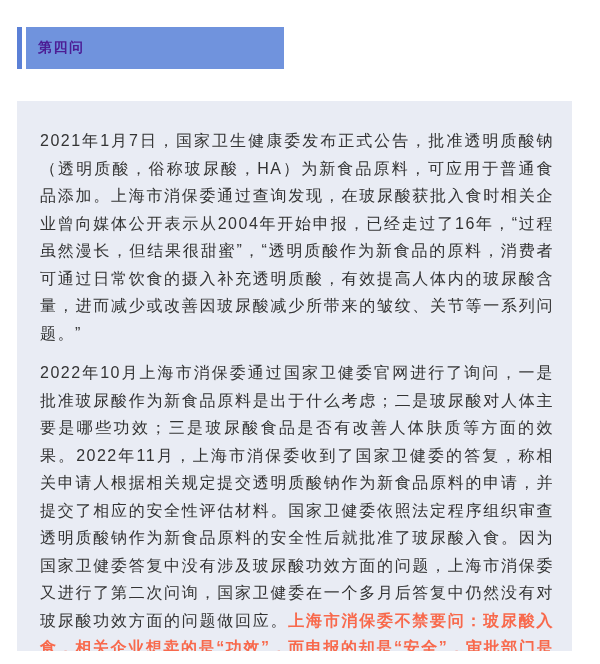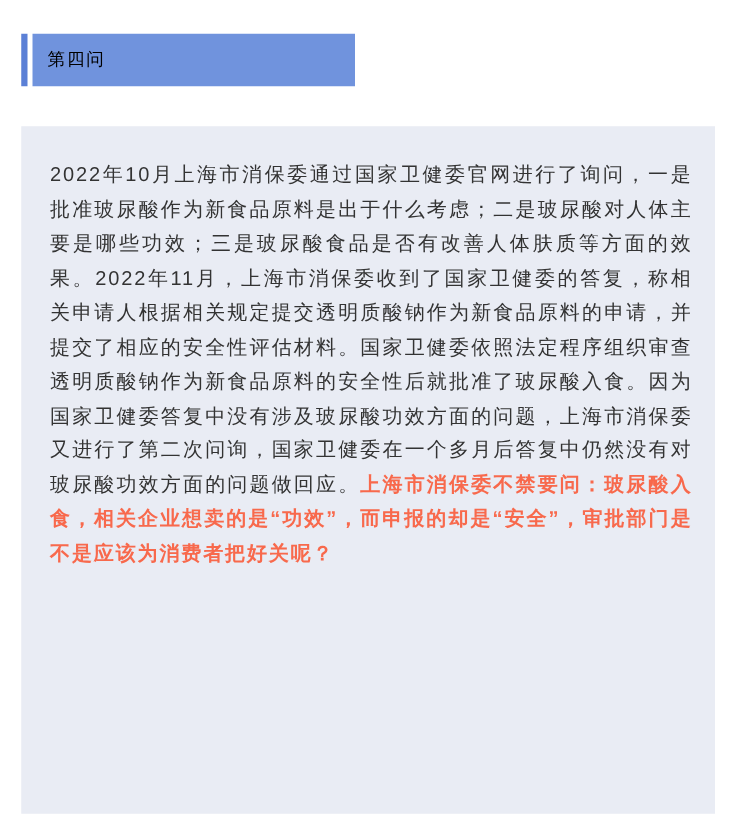"第四问" .badge-line { color: #000000 -> #4c1d95; font-weight: normal -> bold }
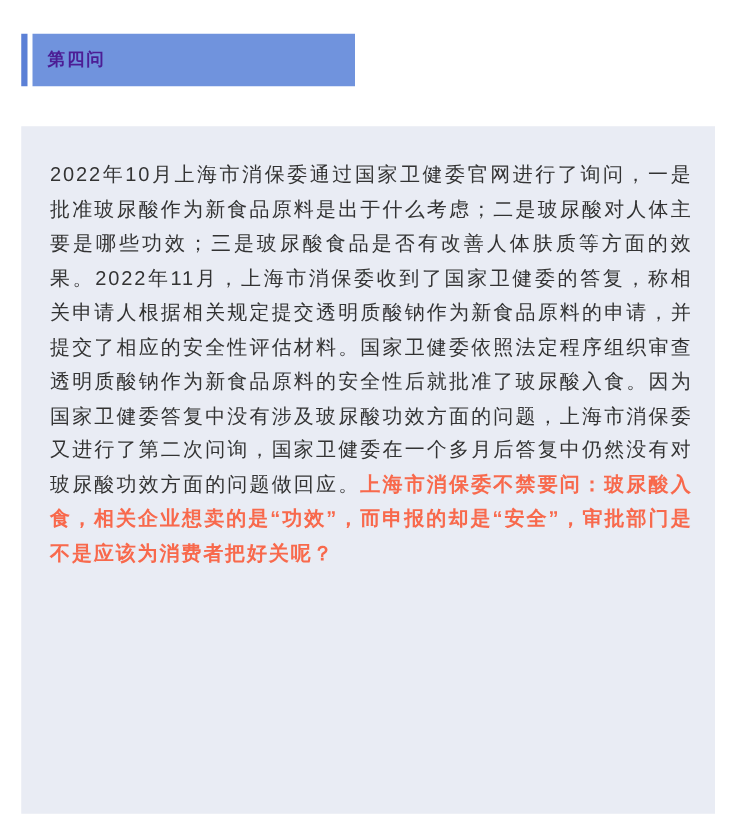"2021年1月7日，国家卫生健康委发布正式公告，批准透明质酸钠（透明质酸，俗称玻" p { html: none -> <p>2021年1月7日，国家卫生健康委发布正式公告，批准透明质酸钠（透明质酸，俗称玻尿酸，HA）为新食品原料，可应用于普通食品添加。上海市消保委通过查询发现，在玻尿酸获批入食时相关企业曾向媒体公开表示从2004年开始申报，已经走过了16年，“过程虽然漫长，但结果很甜蜜”，“透明质酸作为新食品的原料，消费者可通过日常饮食的摄入补充透明质酸，有效提高人体内的玻尿酸含量，进而减少或改善因玻尿酸减少所带来的皱纹、关节等一系列问题。”</p> }
